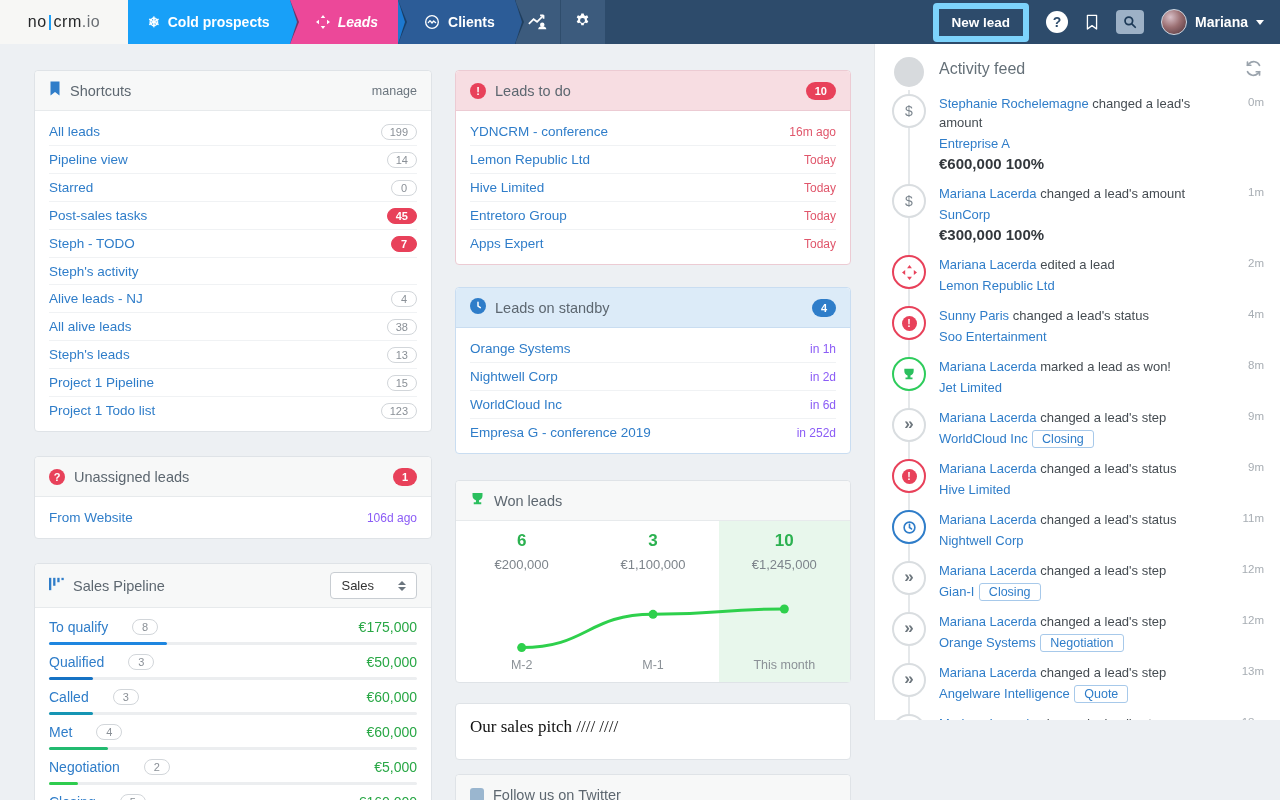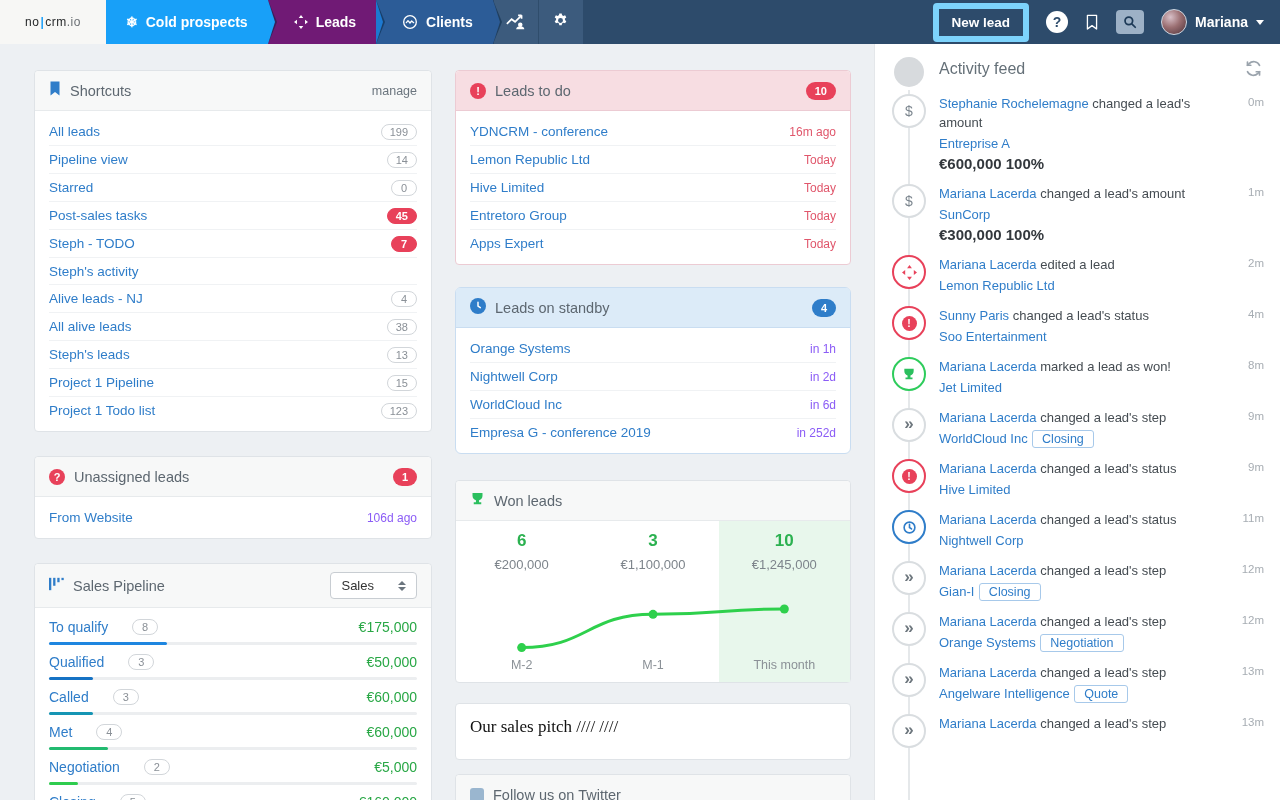"no" .logo { font-size: 12px -> 16px; width: 106px -> 128px }
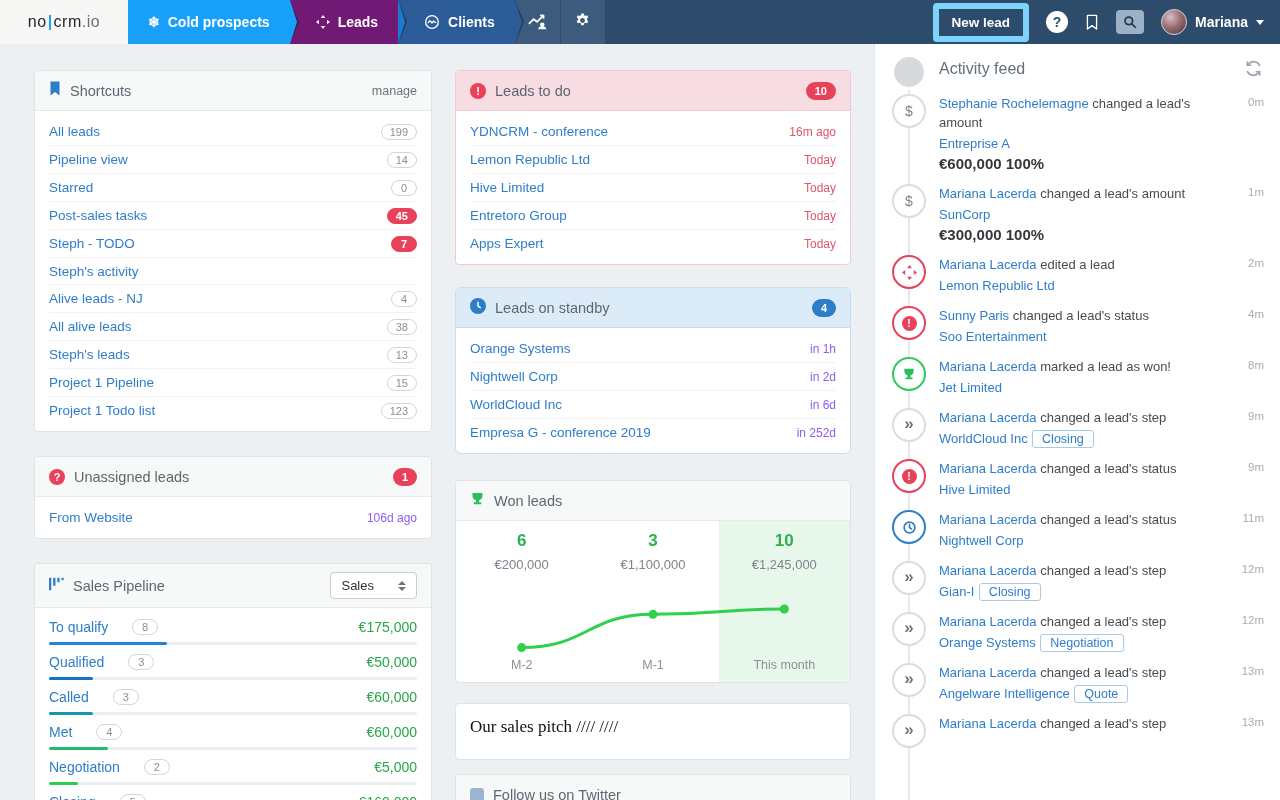"Leads" .t-leads { background: #701a75 -> #ec4899; font-style: none -> italic }
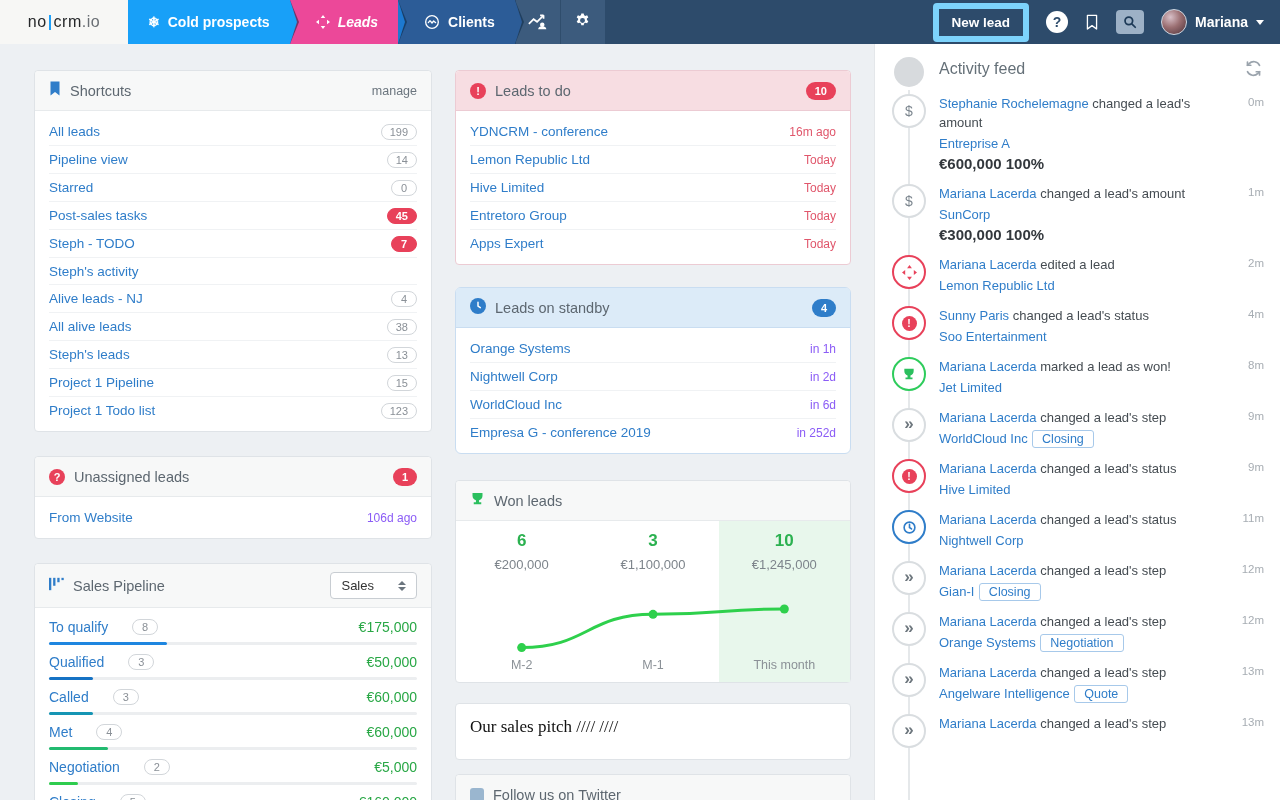"Activity feed" .panel-right { height: 756px -> 676px }
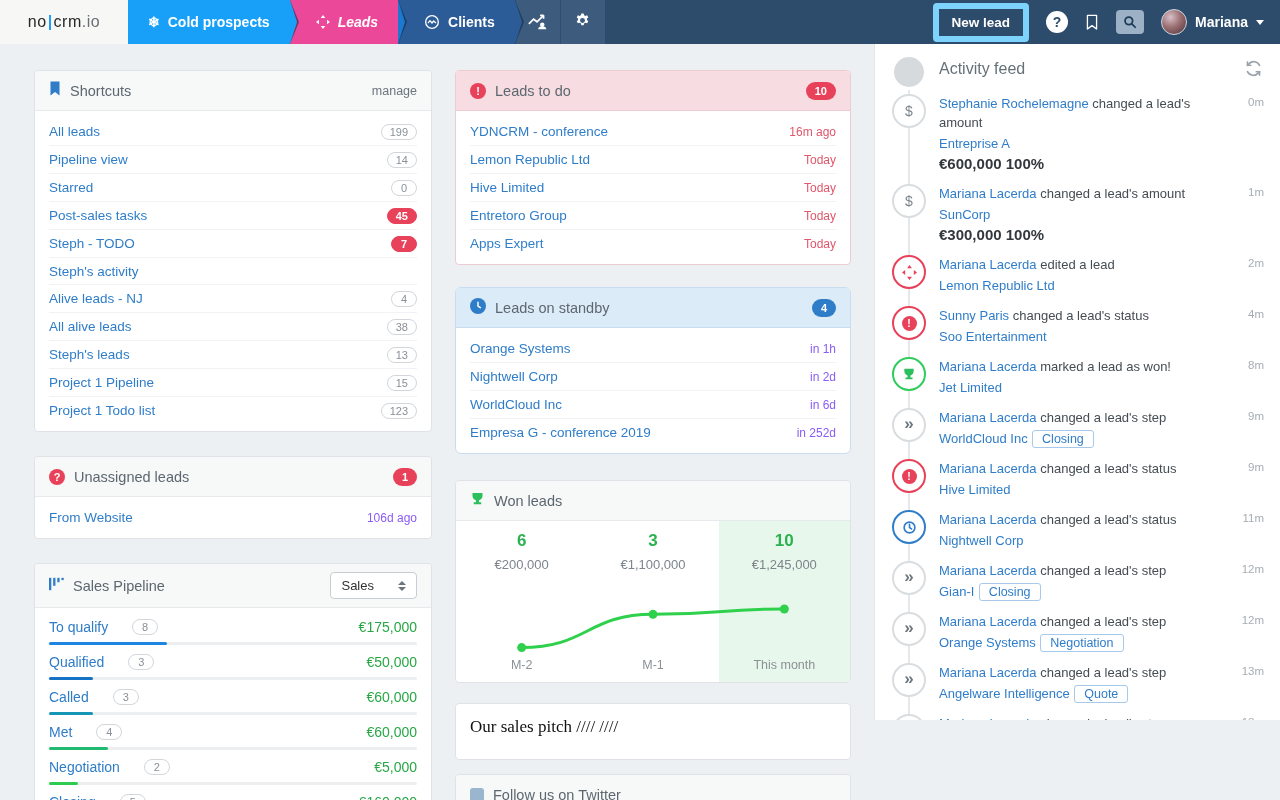"Leads on standby" .card-blue { border-radius: 6px -> none }
